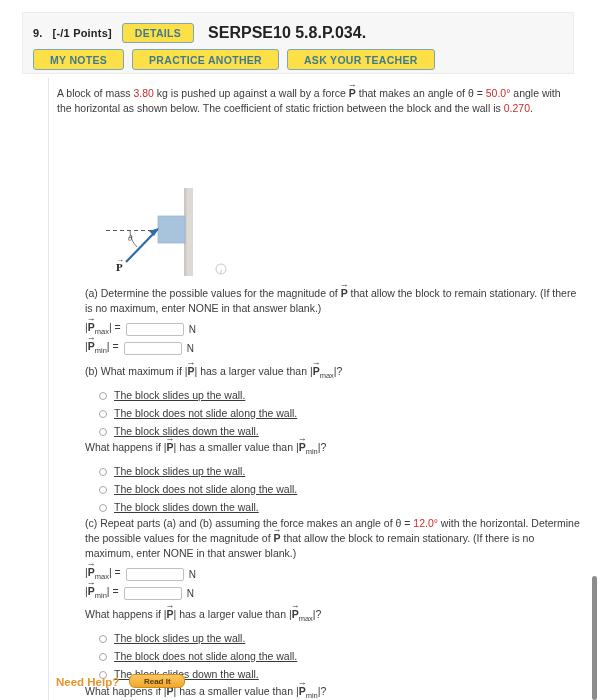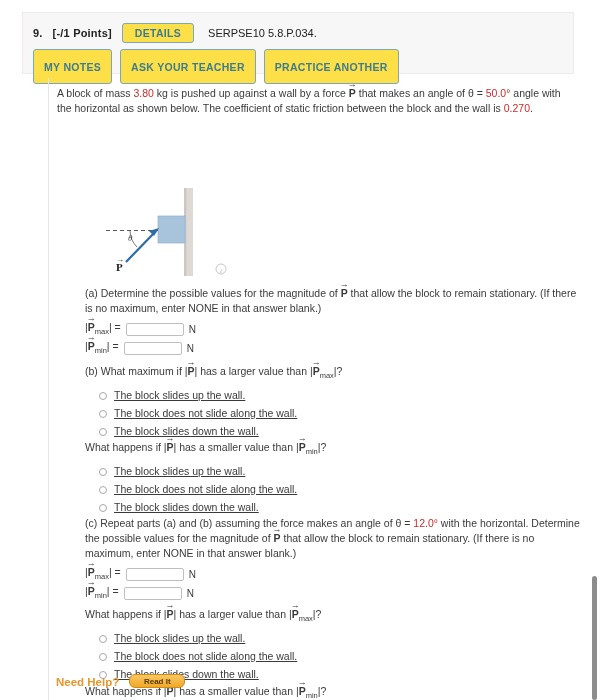"SERPSE10 5.8.P.034." .q-code { font-size: 11px -> 16px; font-weight: normal -> bold }
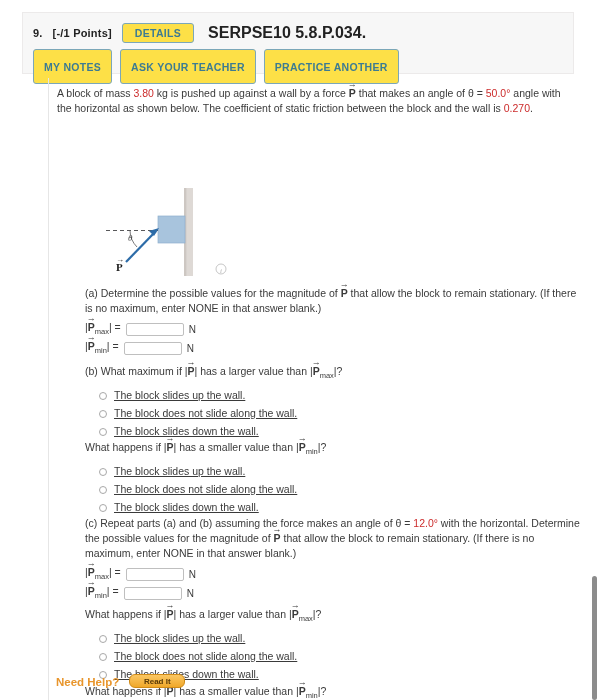"MY NOTES" .hdr-row2 .btn-outline { height: 35px -> 21px; padding: 0 10px -> 0 16px }
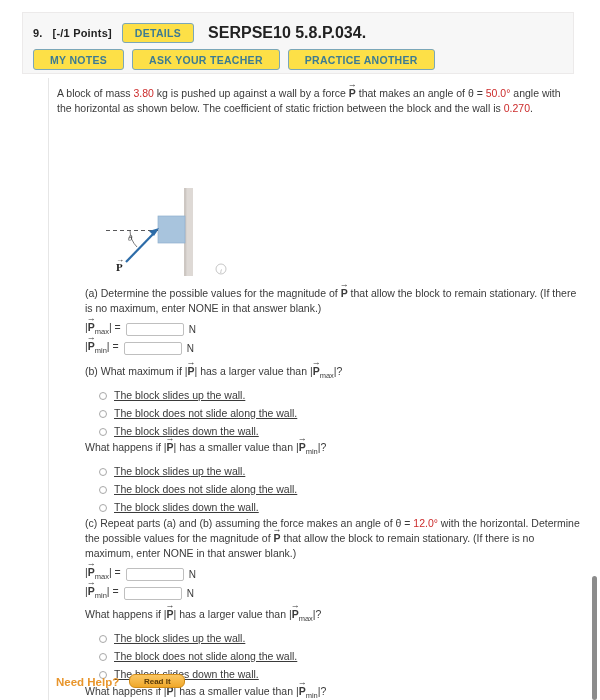"ASK YOUR TEACHER" span.btn-outline { order: before "PRACTICE ANOTHER" -> after "PRACTICE ANOTHER" }
